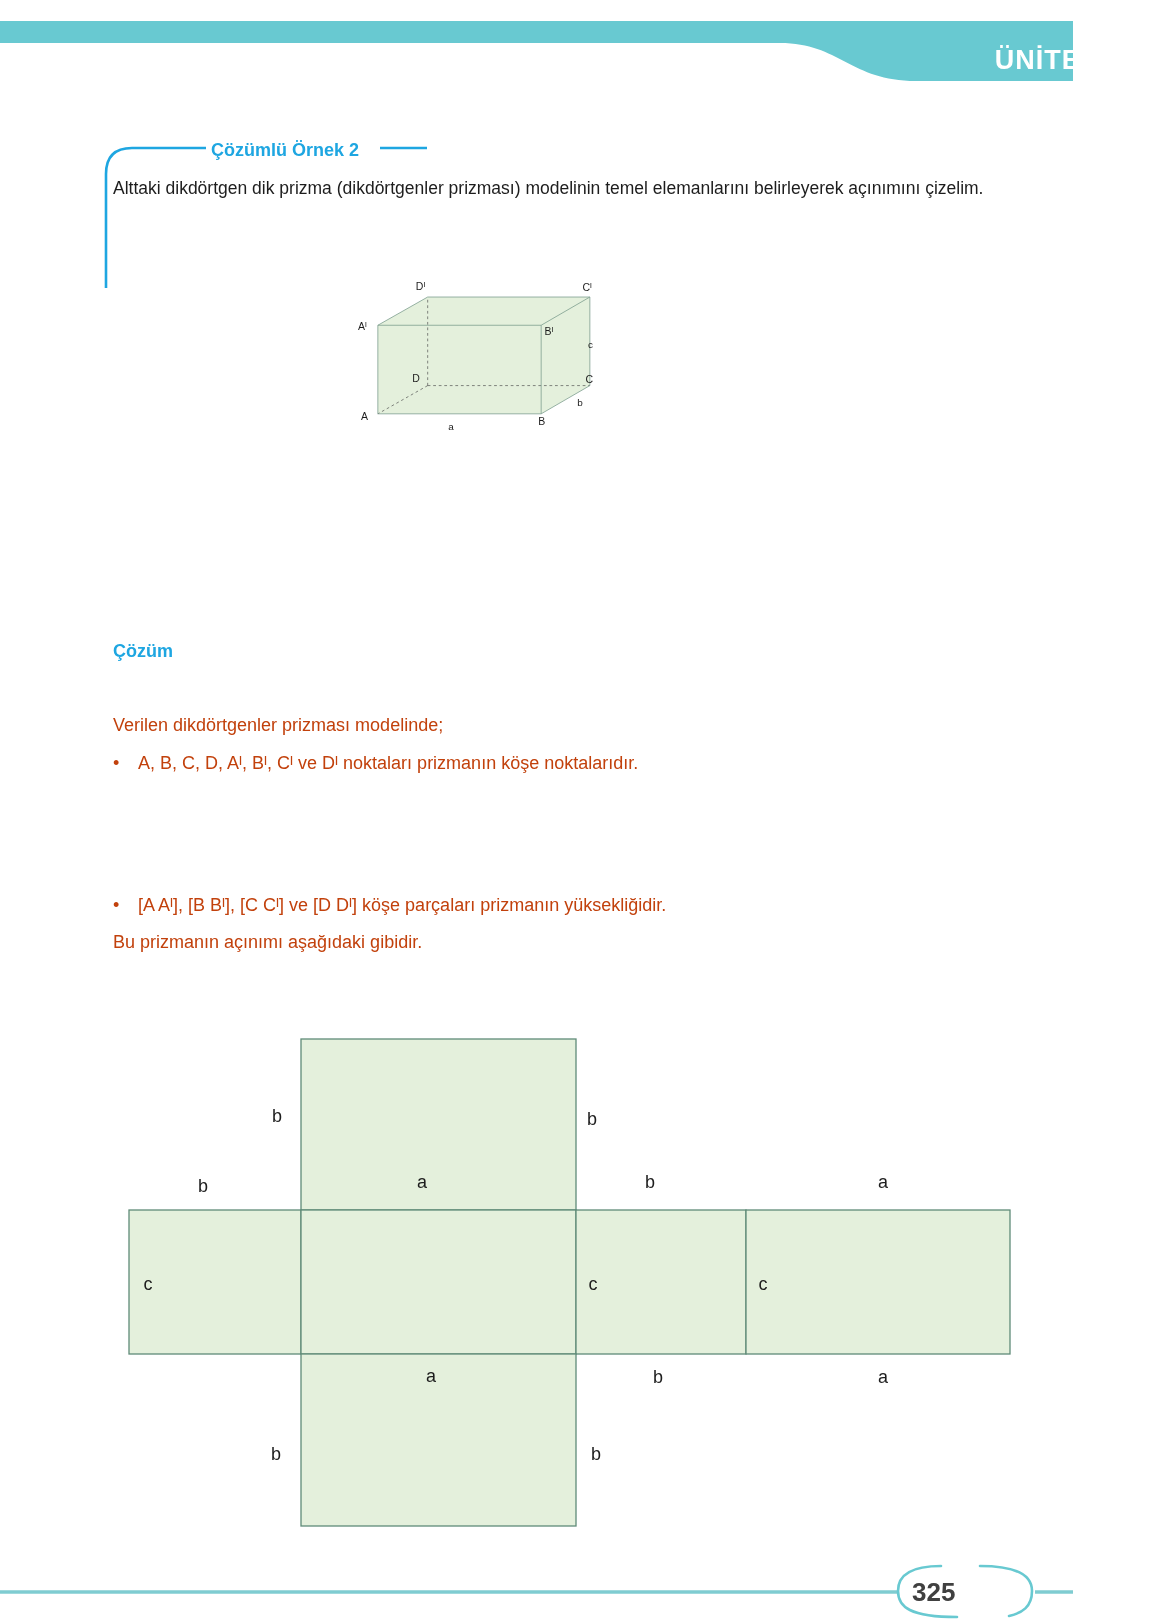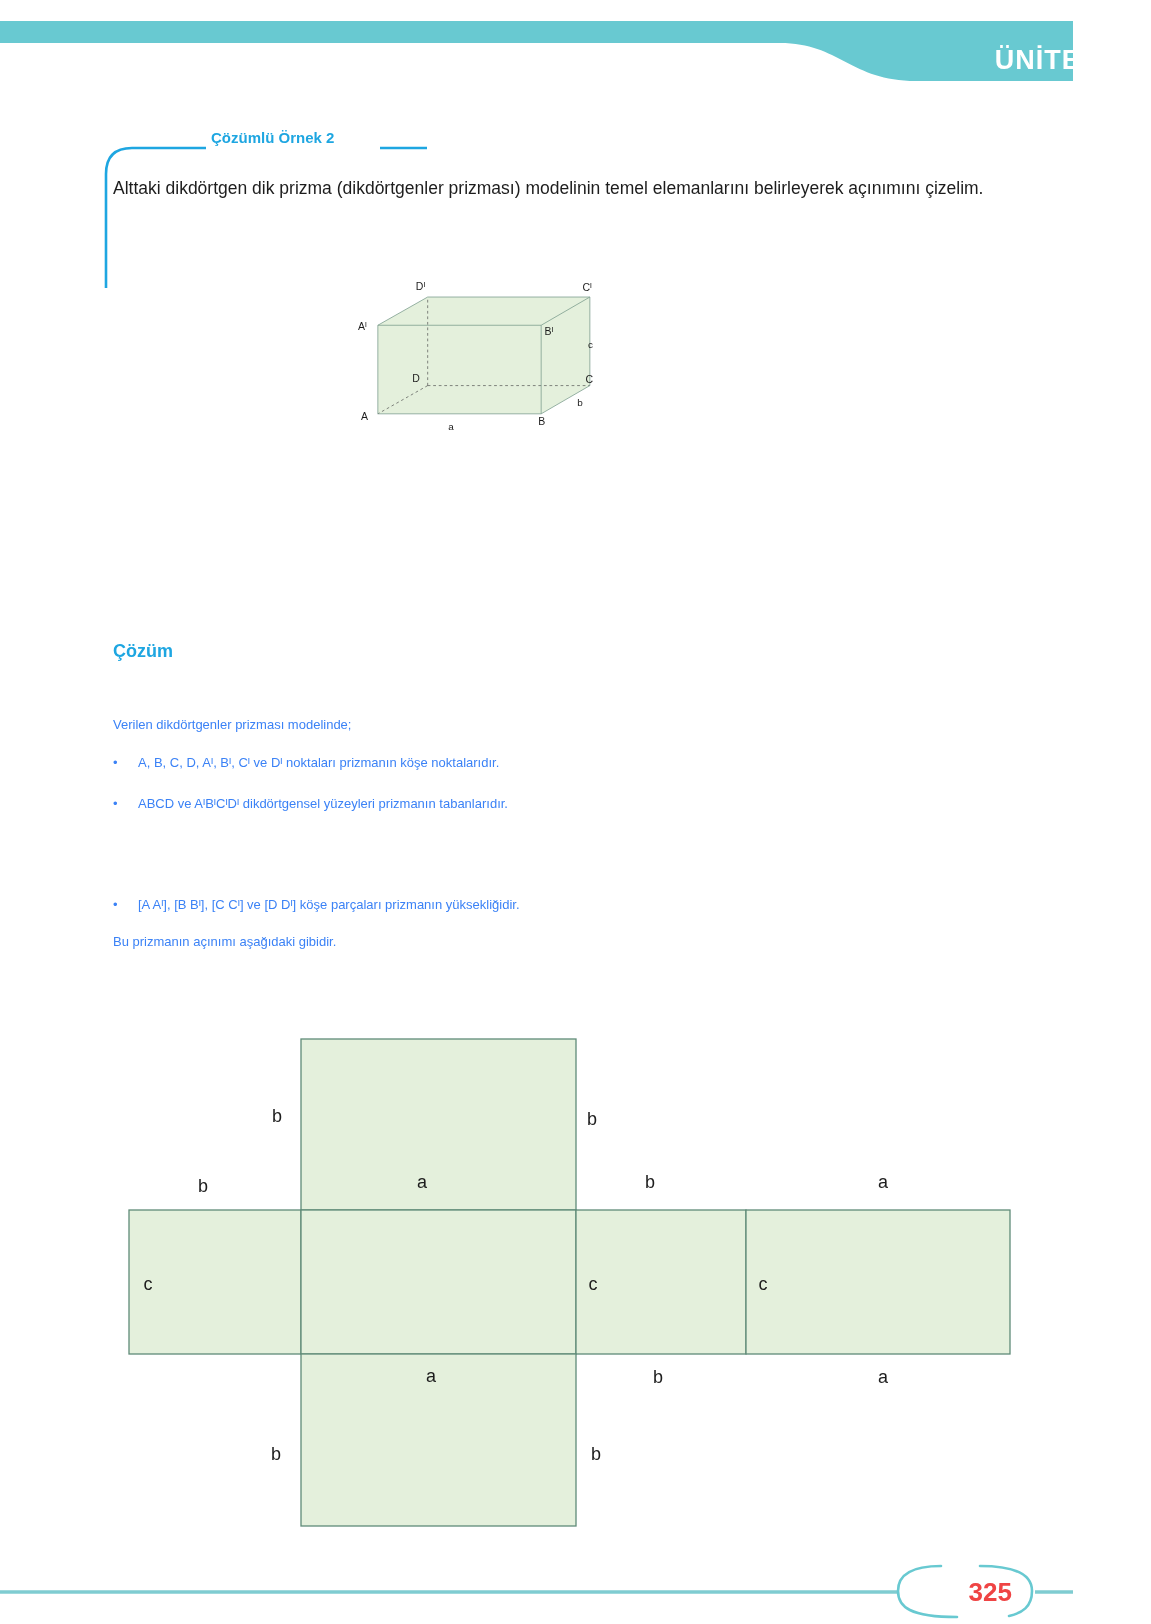"Çözümlü Örnek 2" .example-heading { font-size: 15px -> 18px; top: 108px -> 119px }
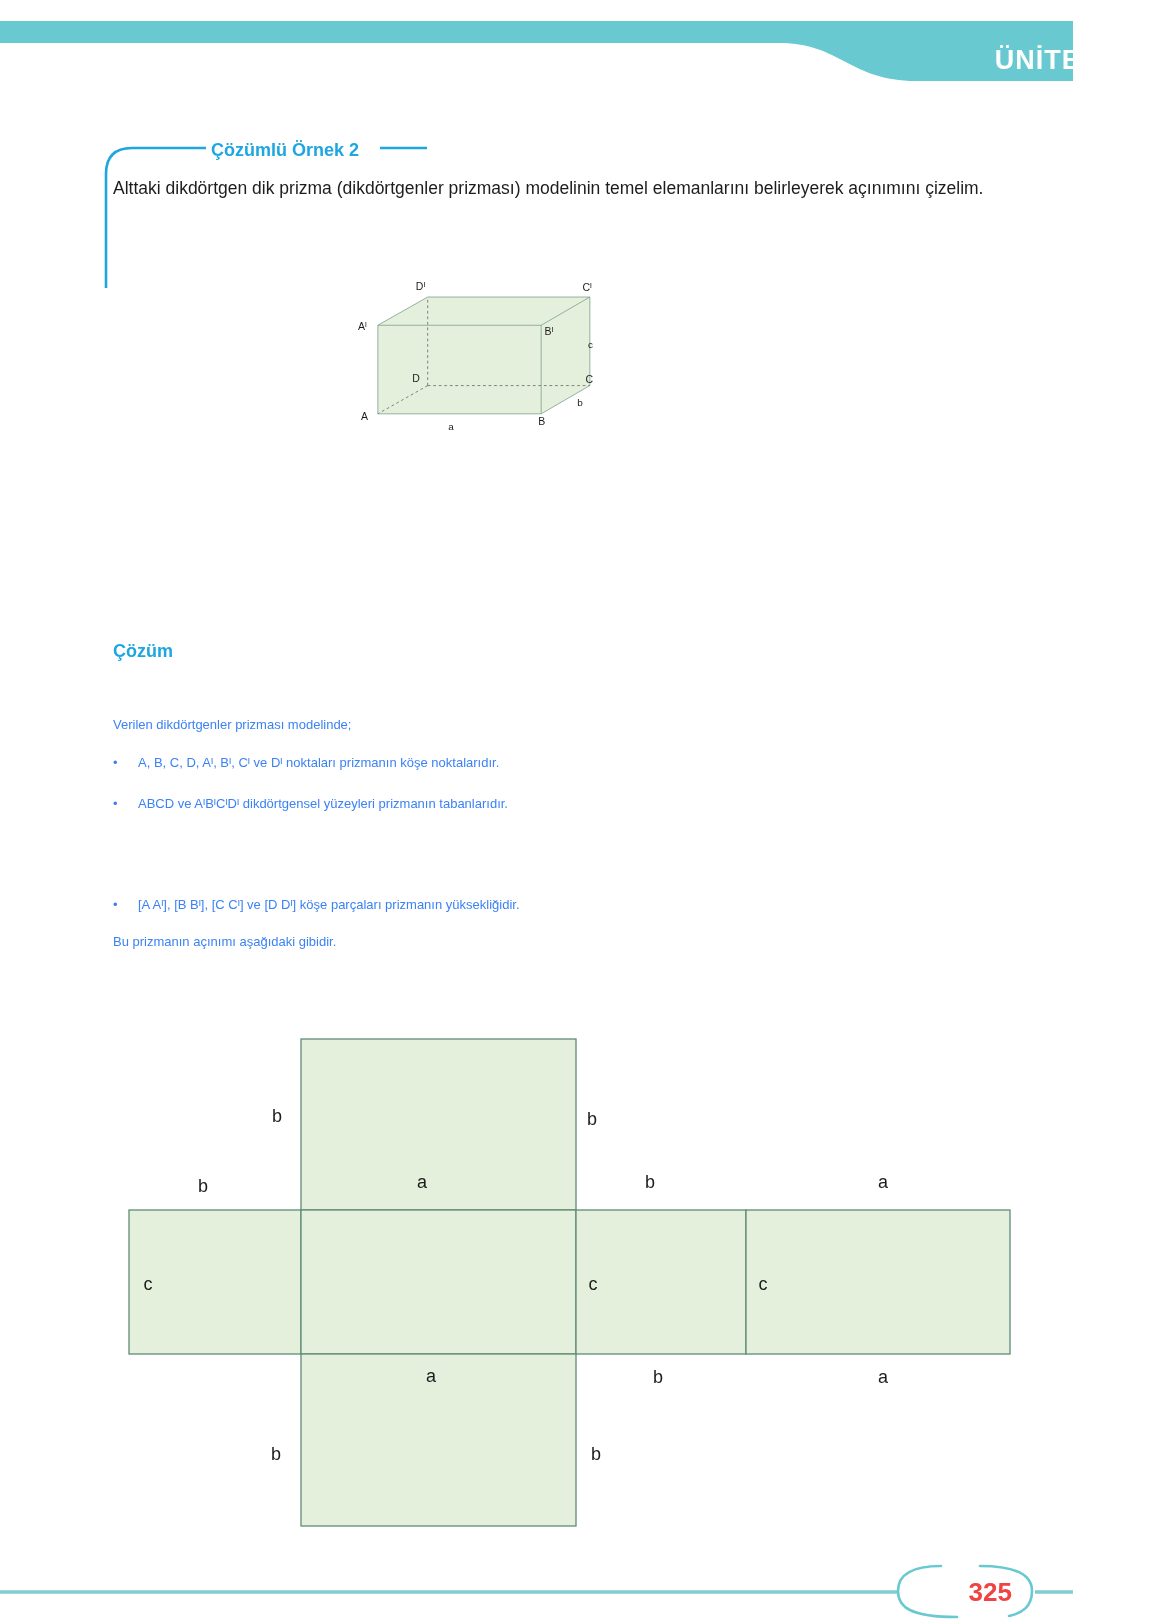"Verilen dikdörtgenler prizması" .body-text { color: #3b82f6 -> #c2410c; font-size: 13px -> 18px }
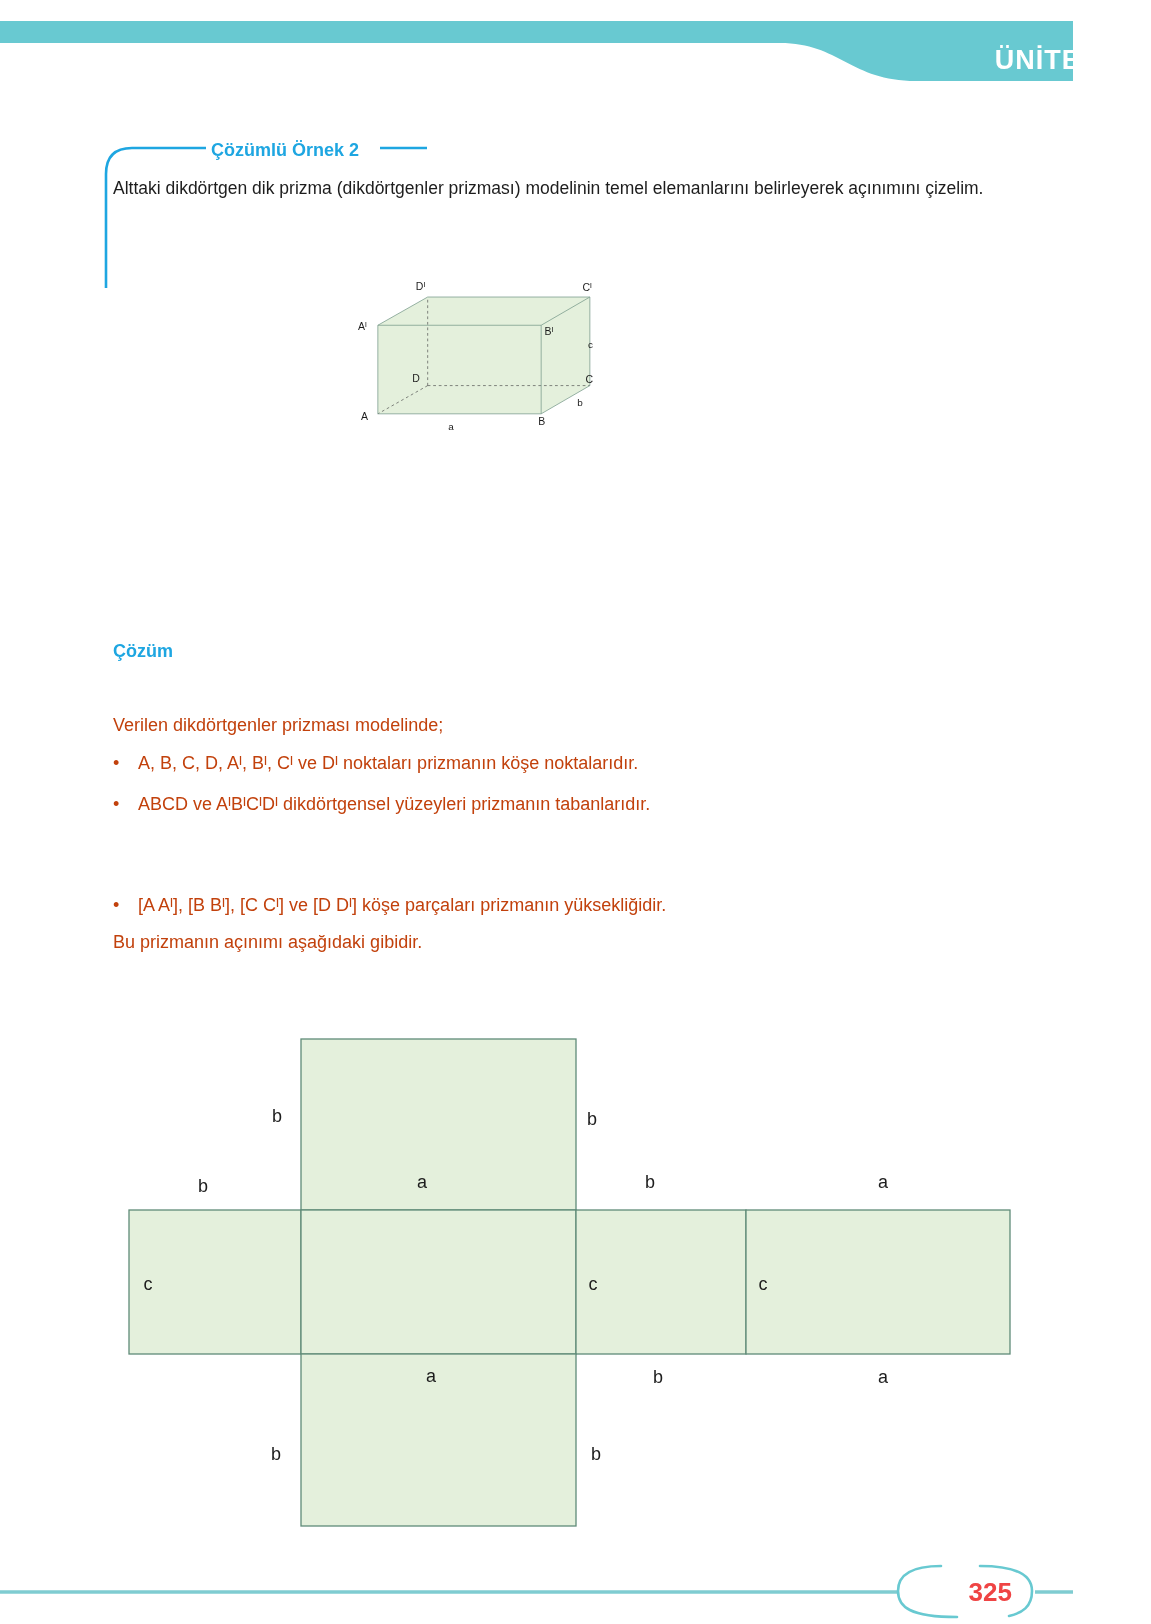"• ABCD ve AᴵBᴵCᴵDᴵ dikdörtgensel" div.bullet-row { html: <div> <span>•</span><span>ABCD ve AᴵBᴵCᴵDᴵ dikdörtgensel yüzeyleri prizmanın tabanlarıdır.</span> </div> -> none }
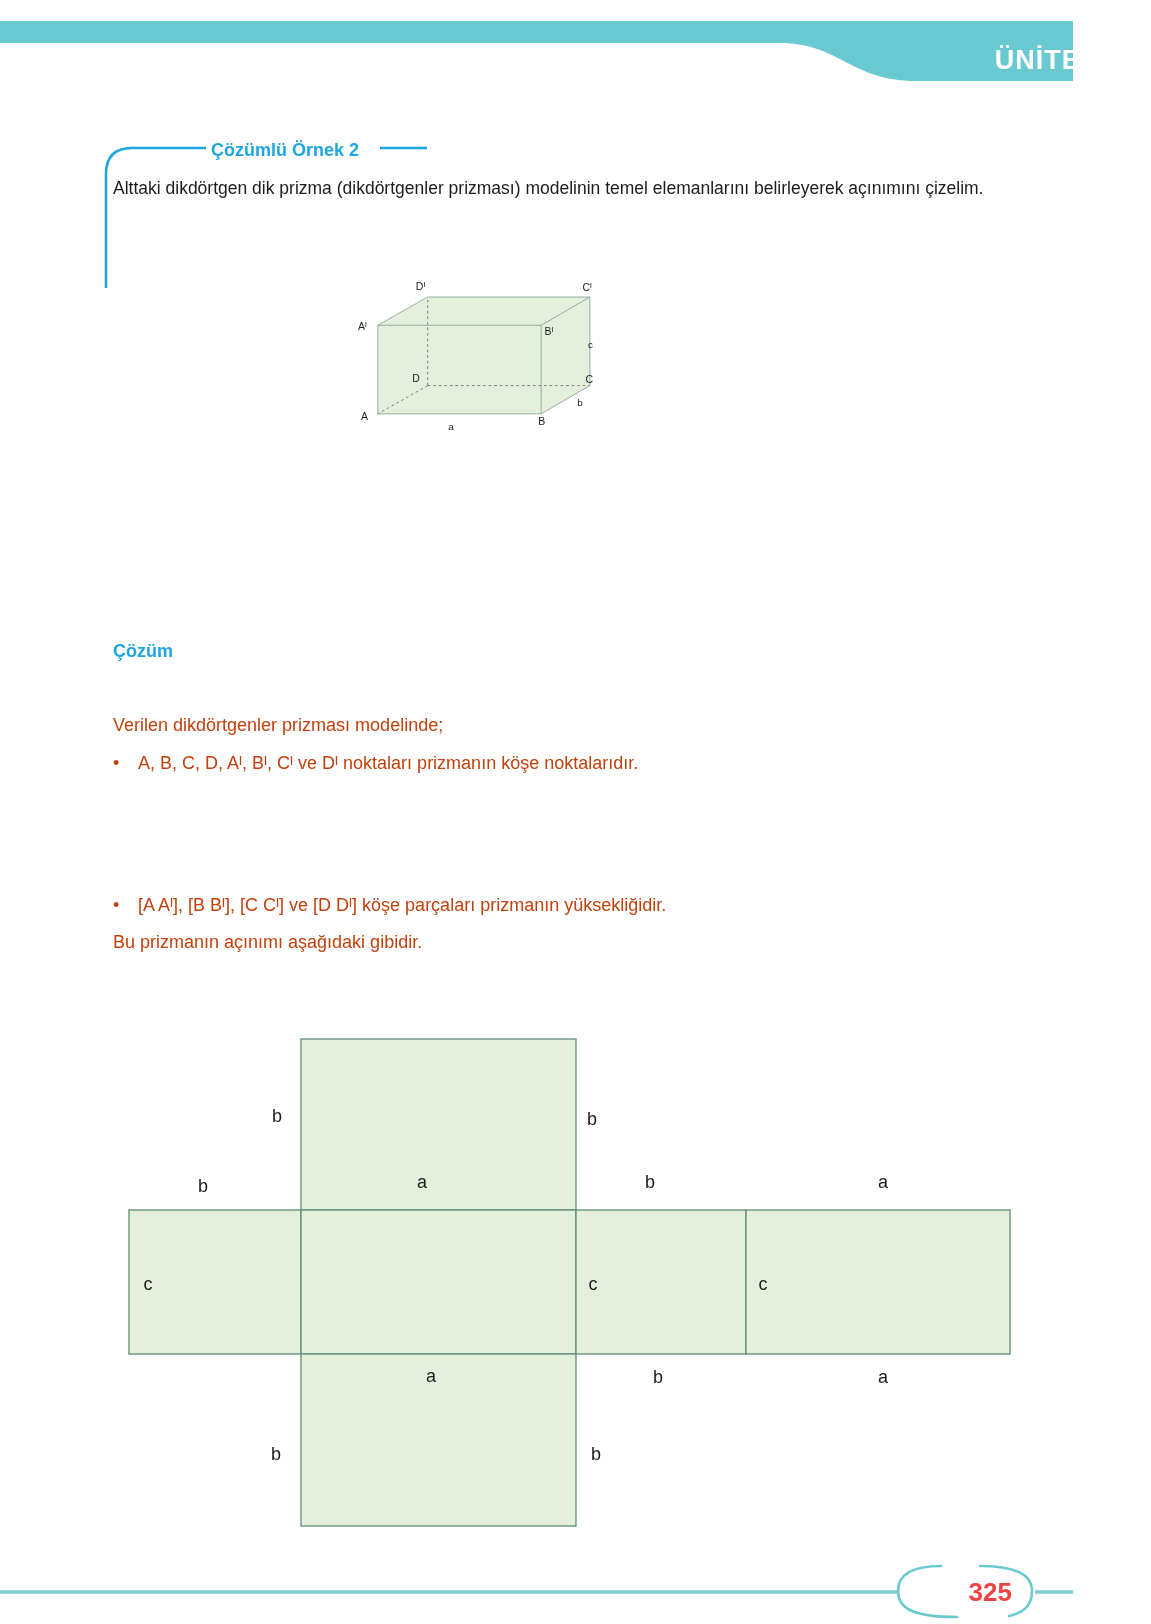"325" .page-number { color: #ef4444 -> #404040; text-align: right -> left }
